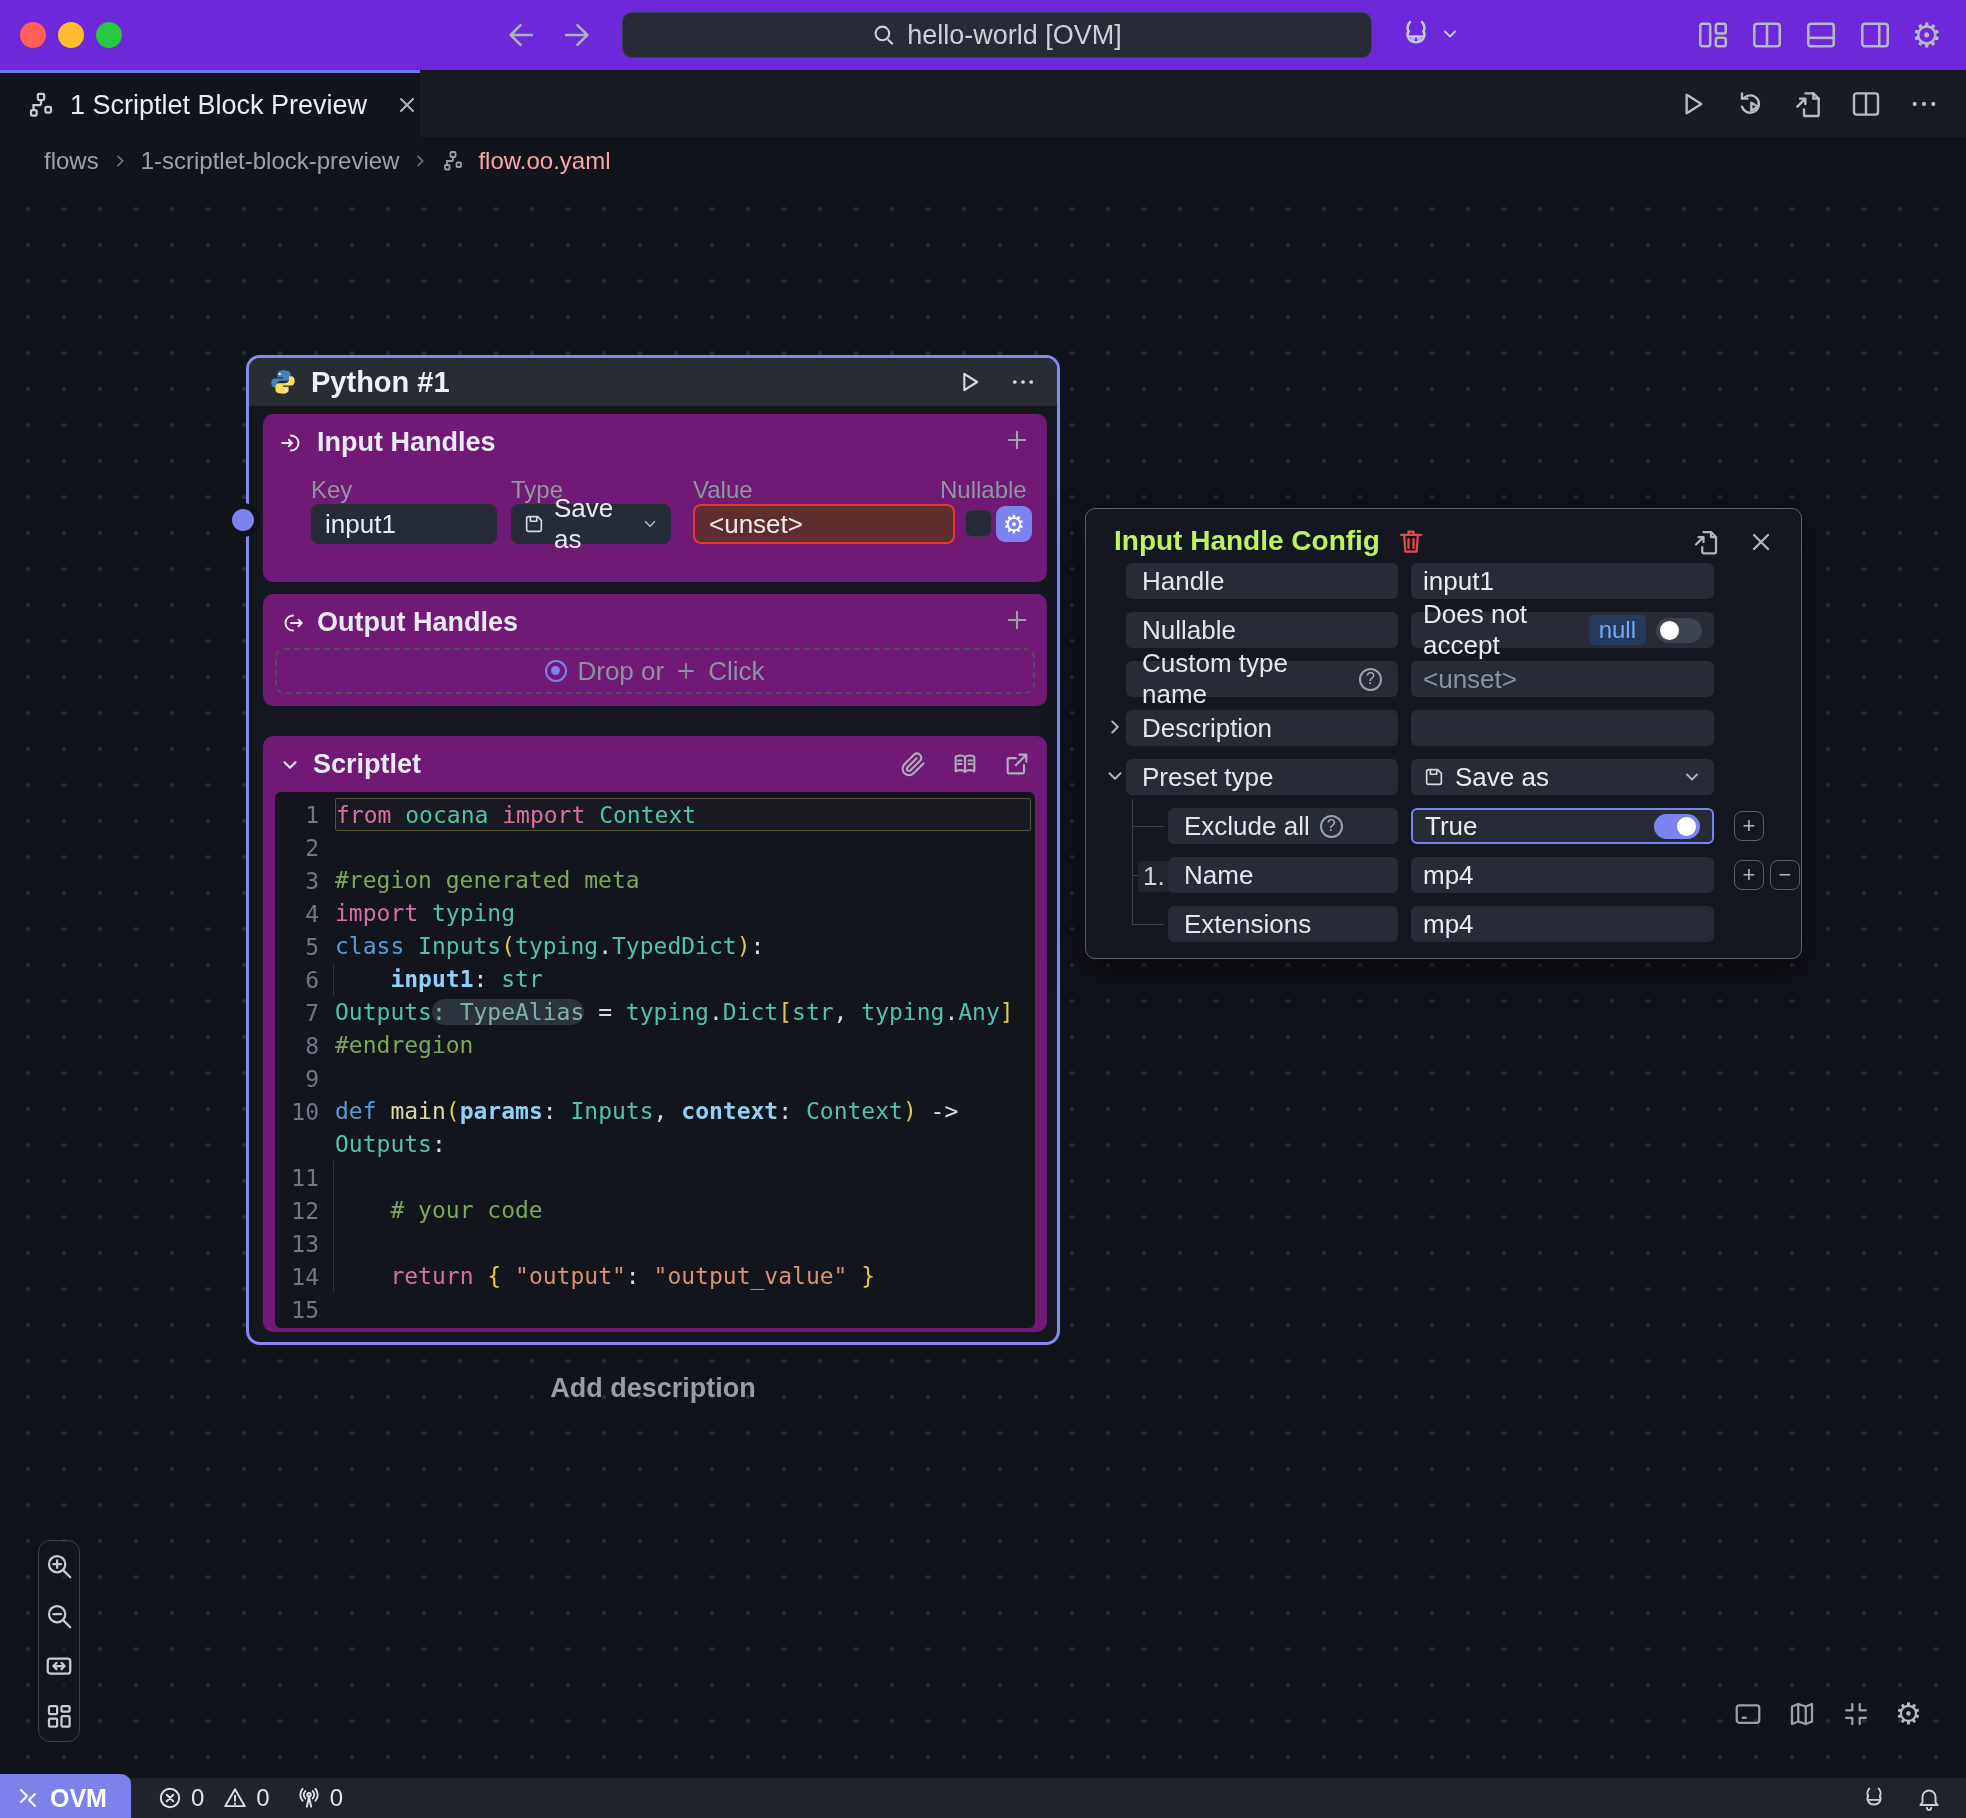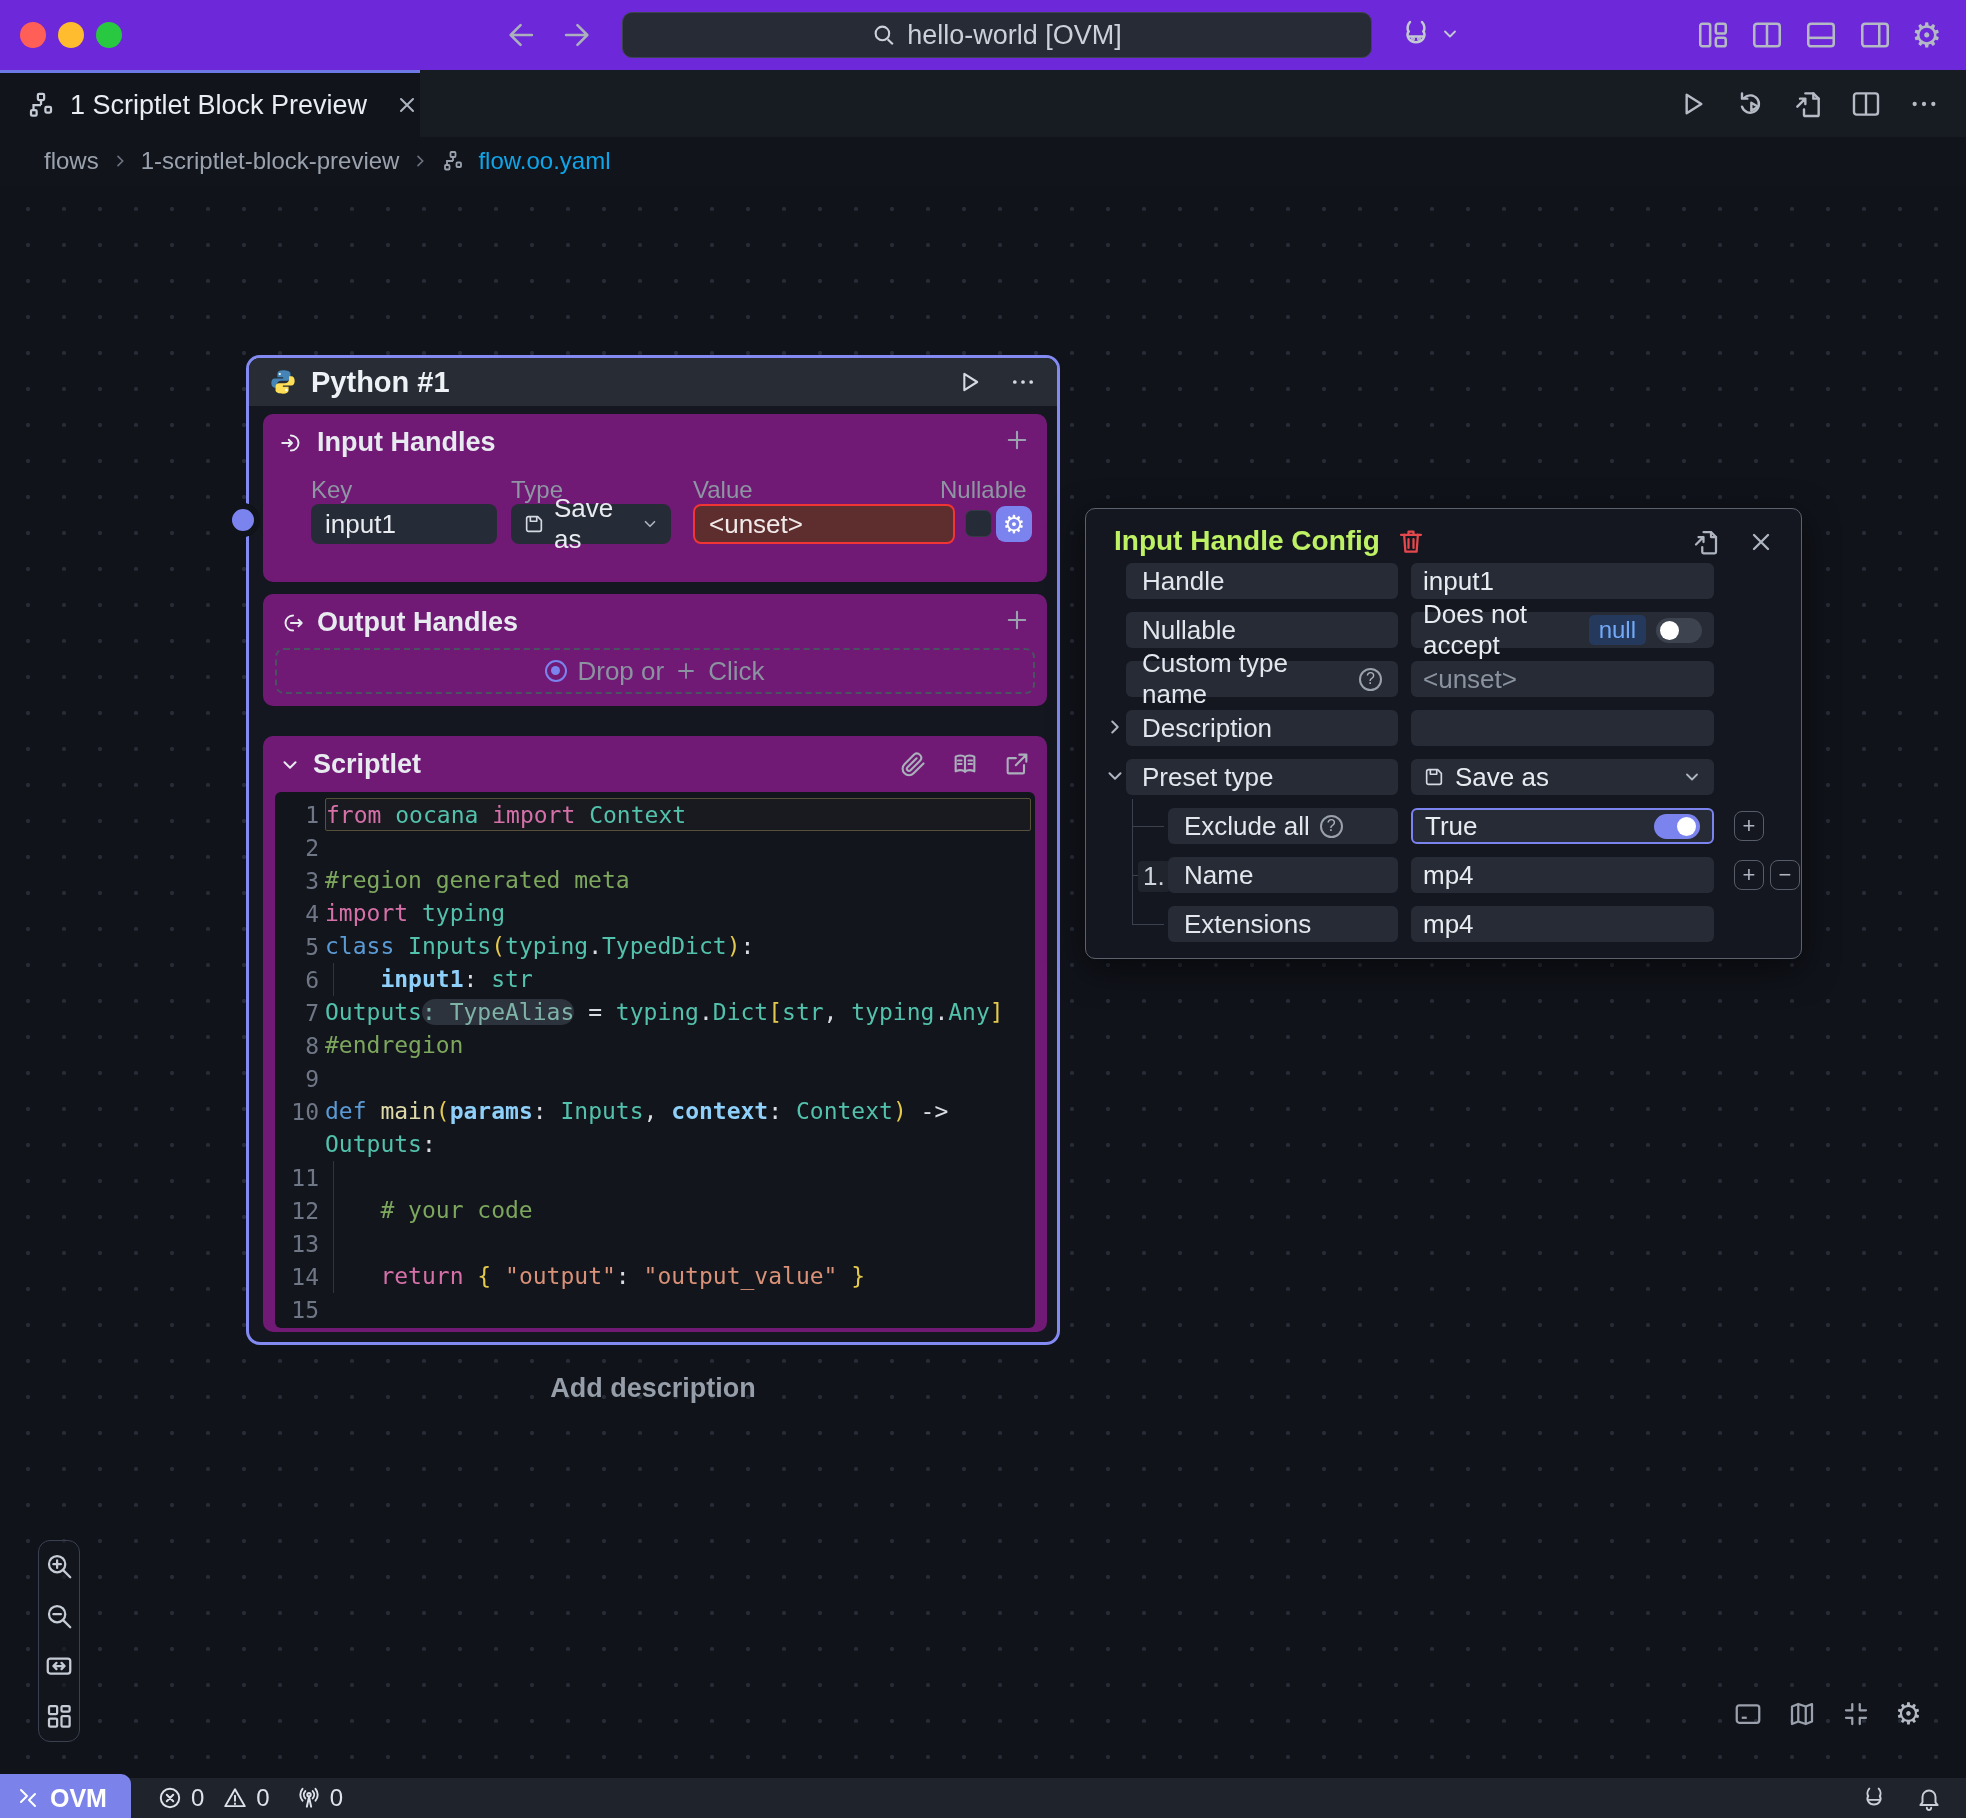"flow.oo.yaml" .breadcrumb .last { color: #0ea5e9 -> #fca5a5 }
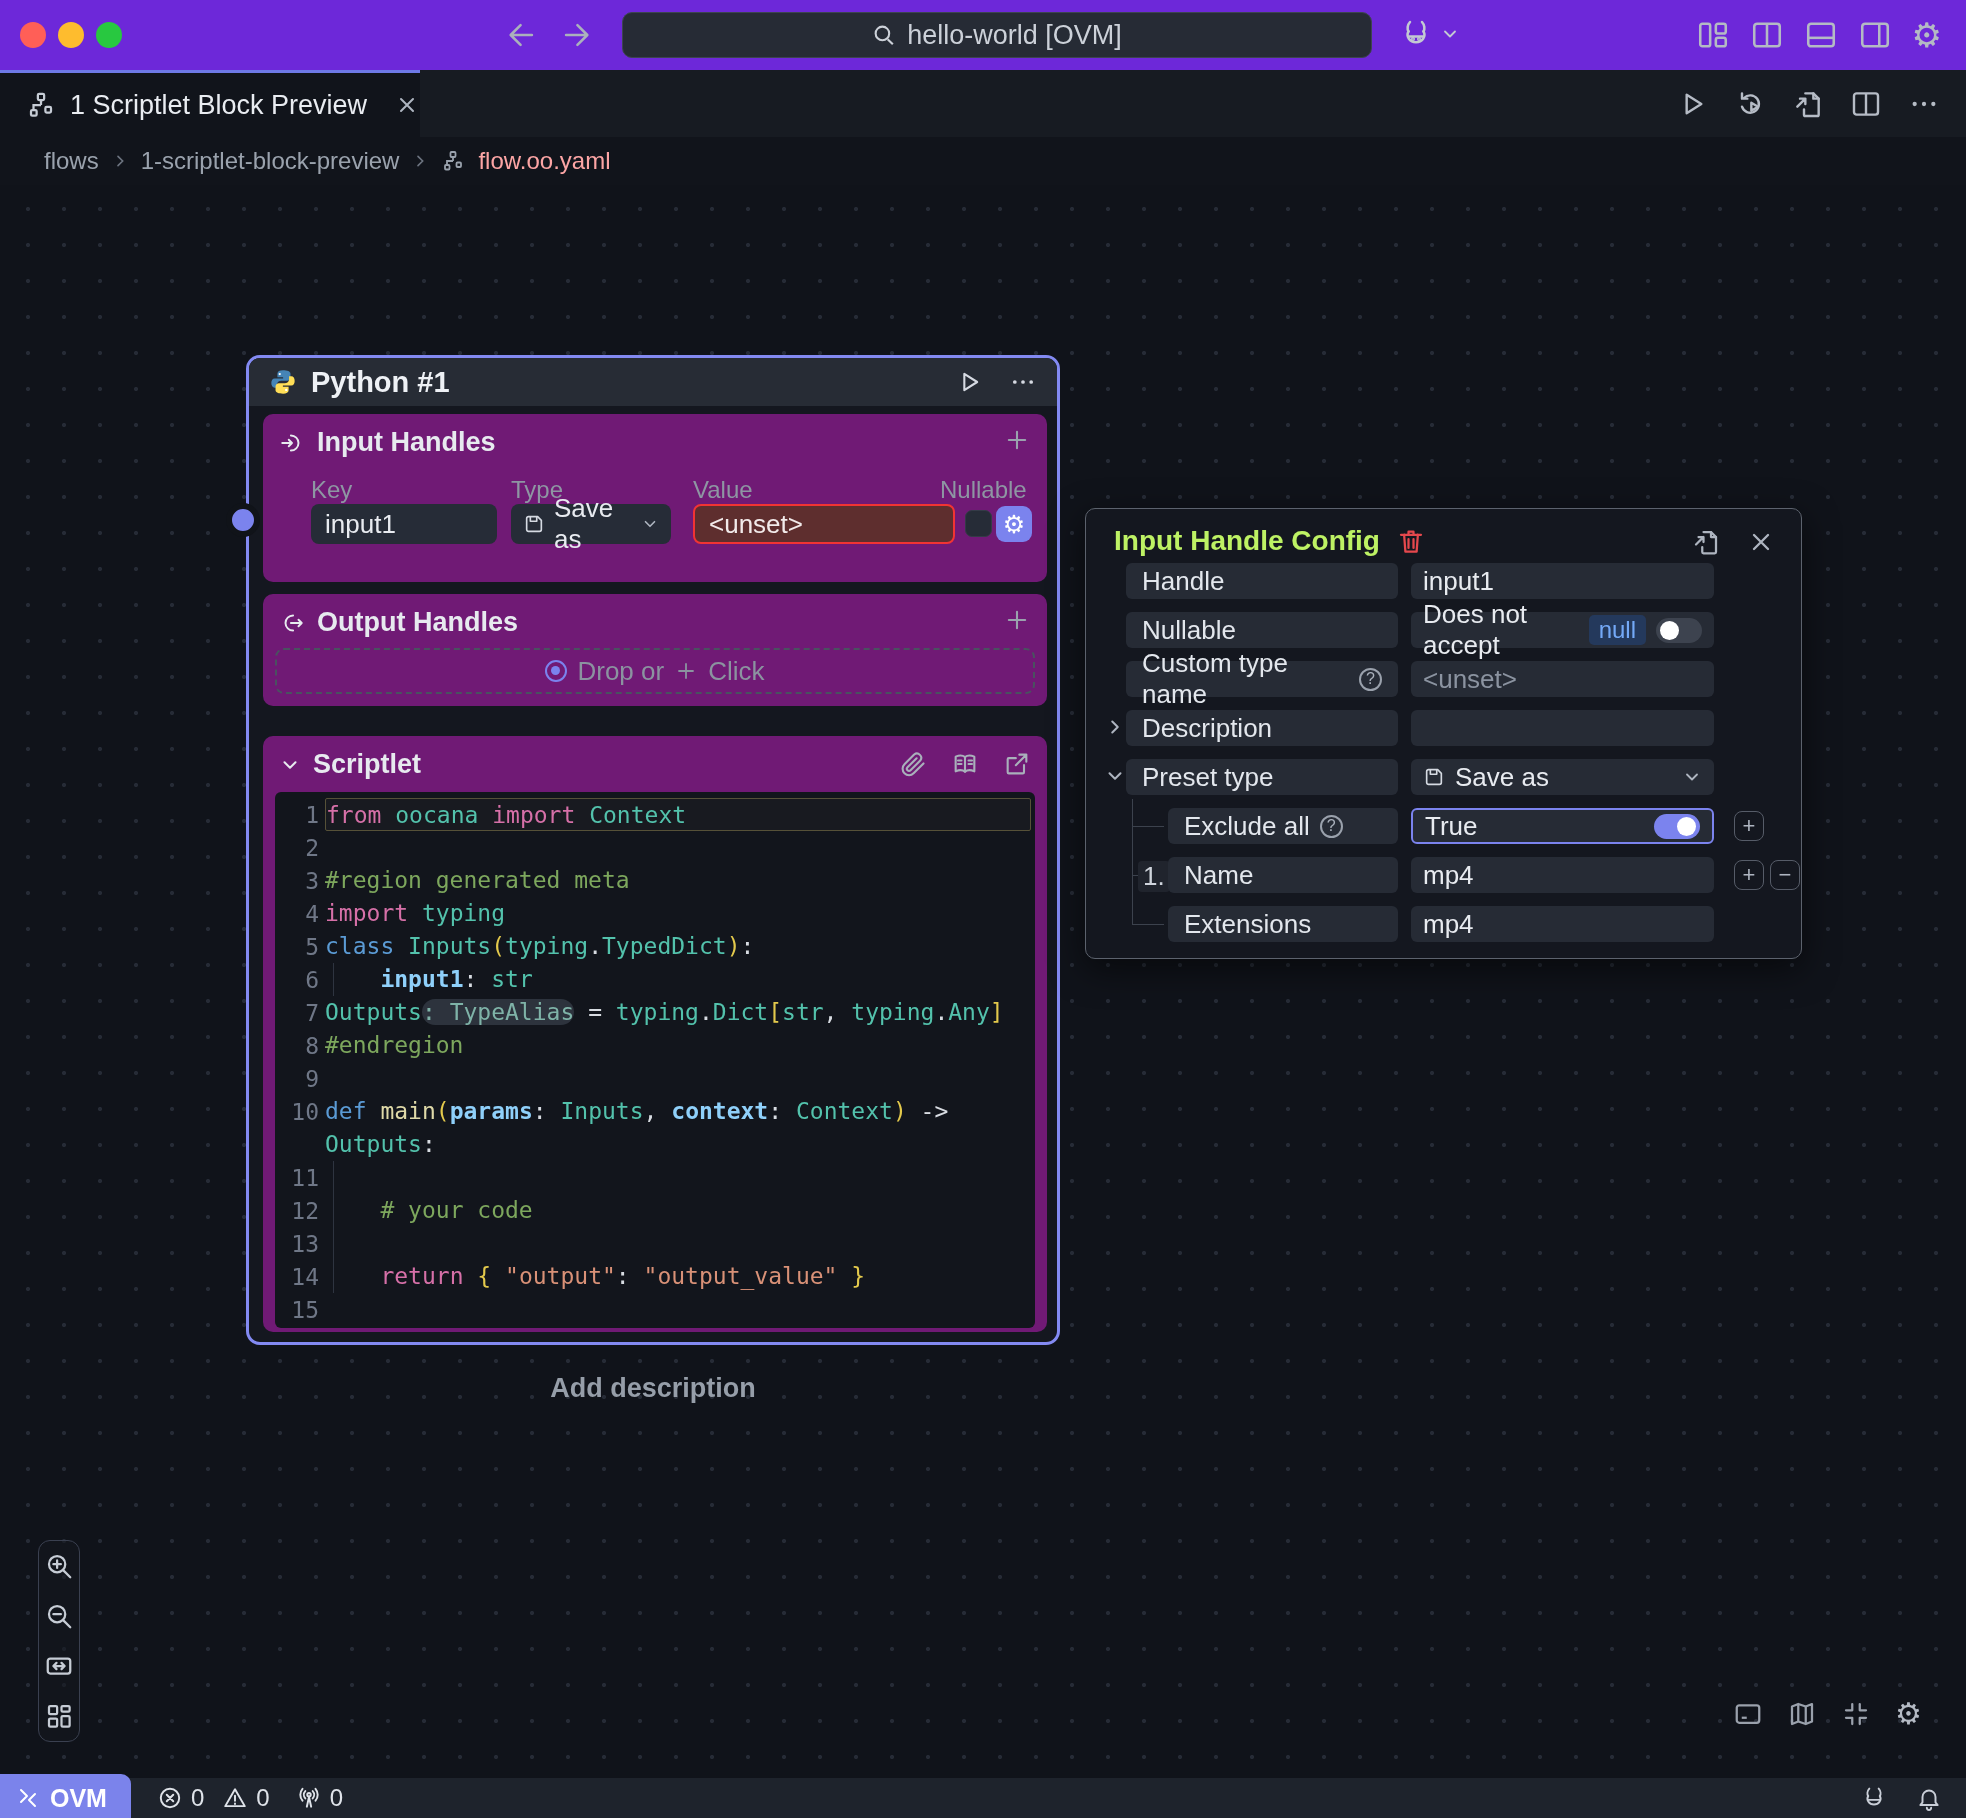"from oocana import Context" .code-text { margin-left: 6px -> 16px }
